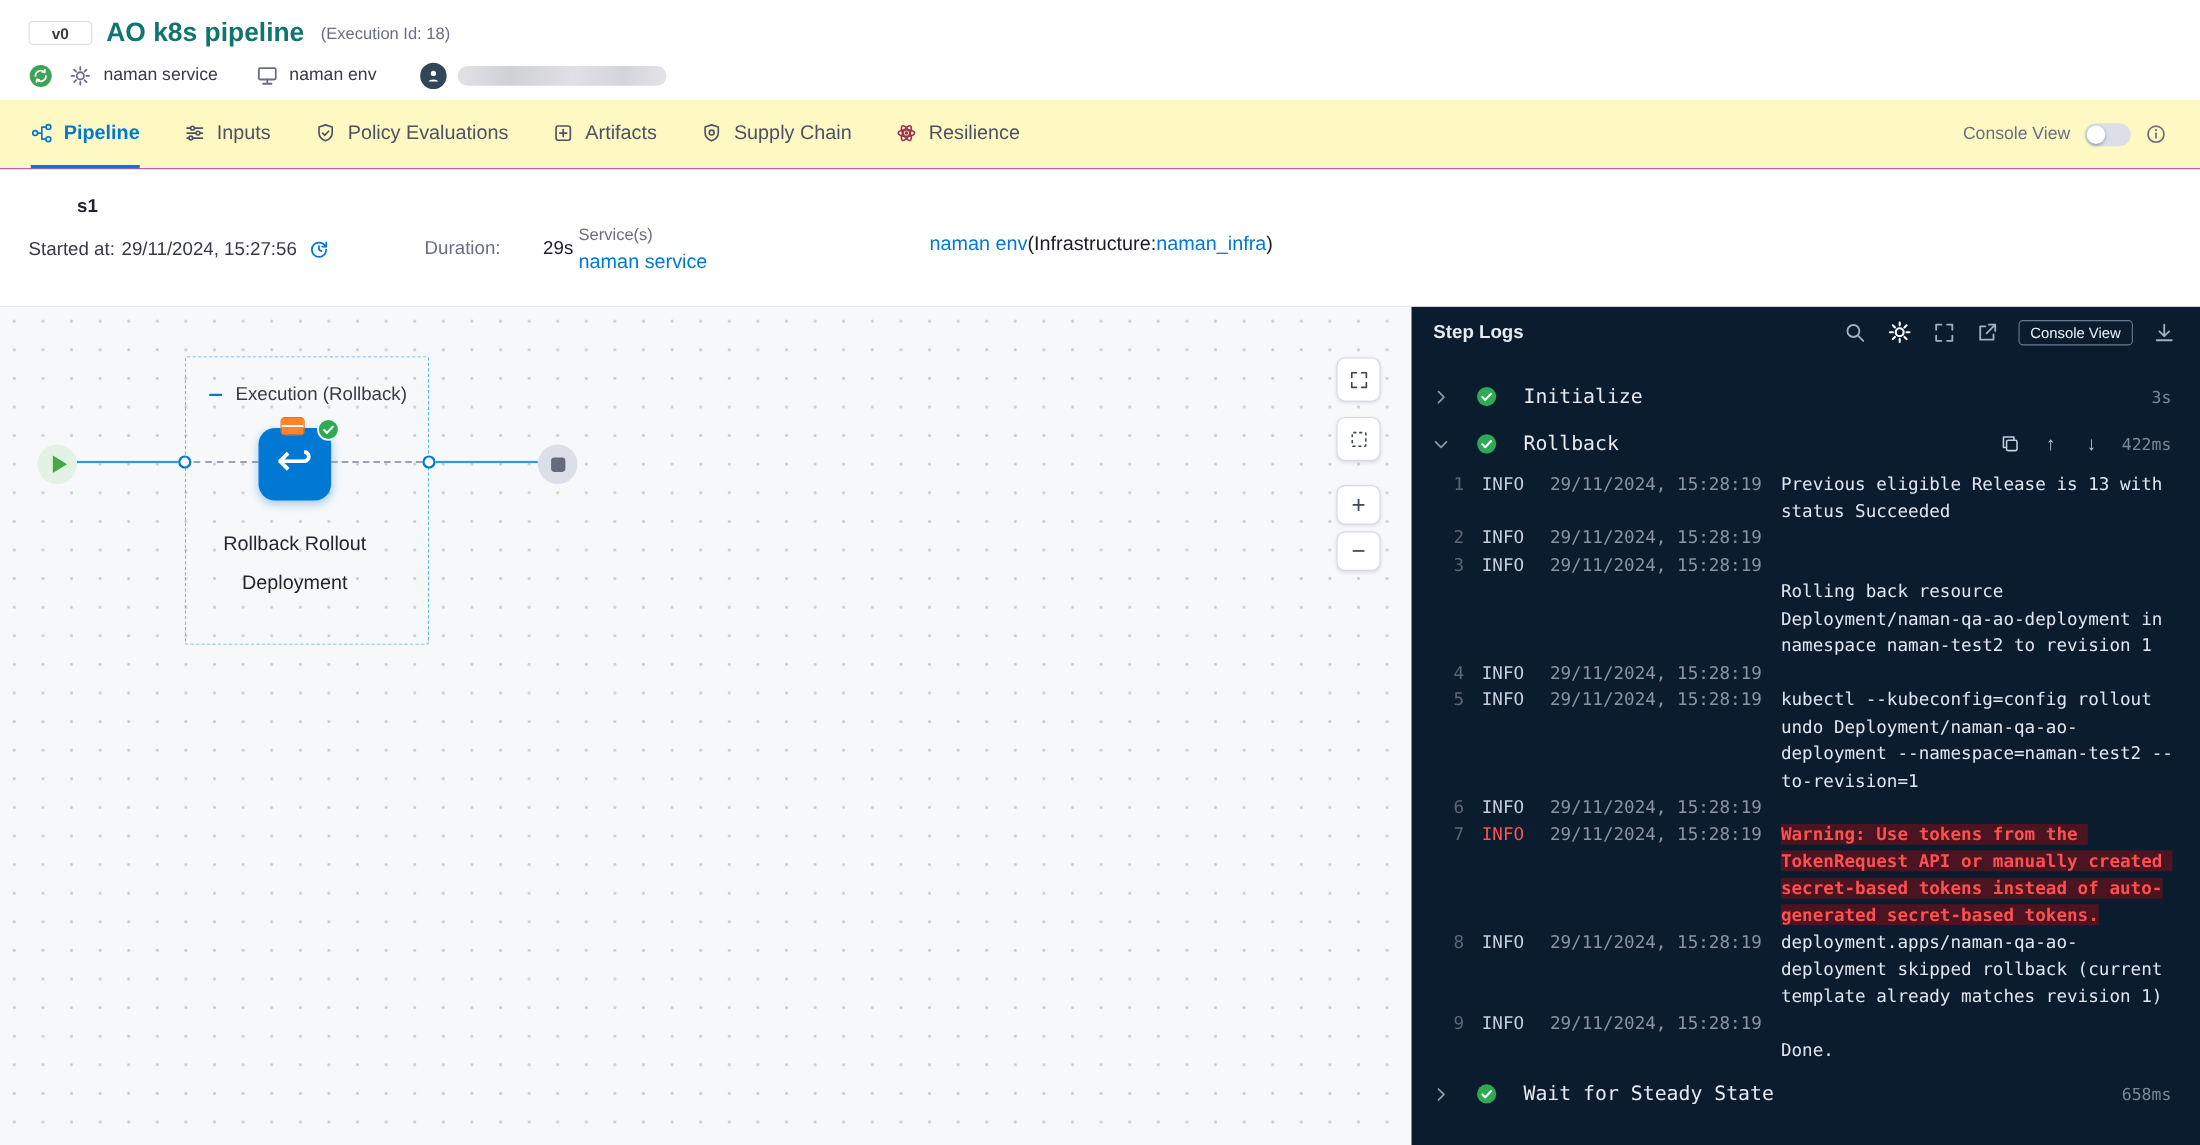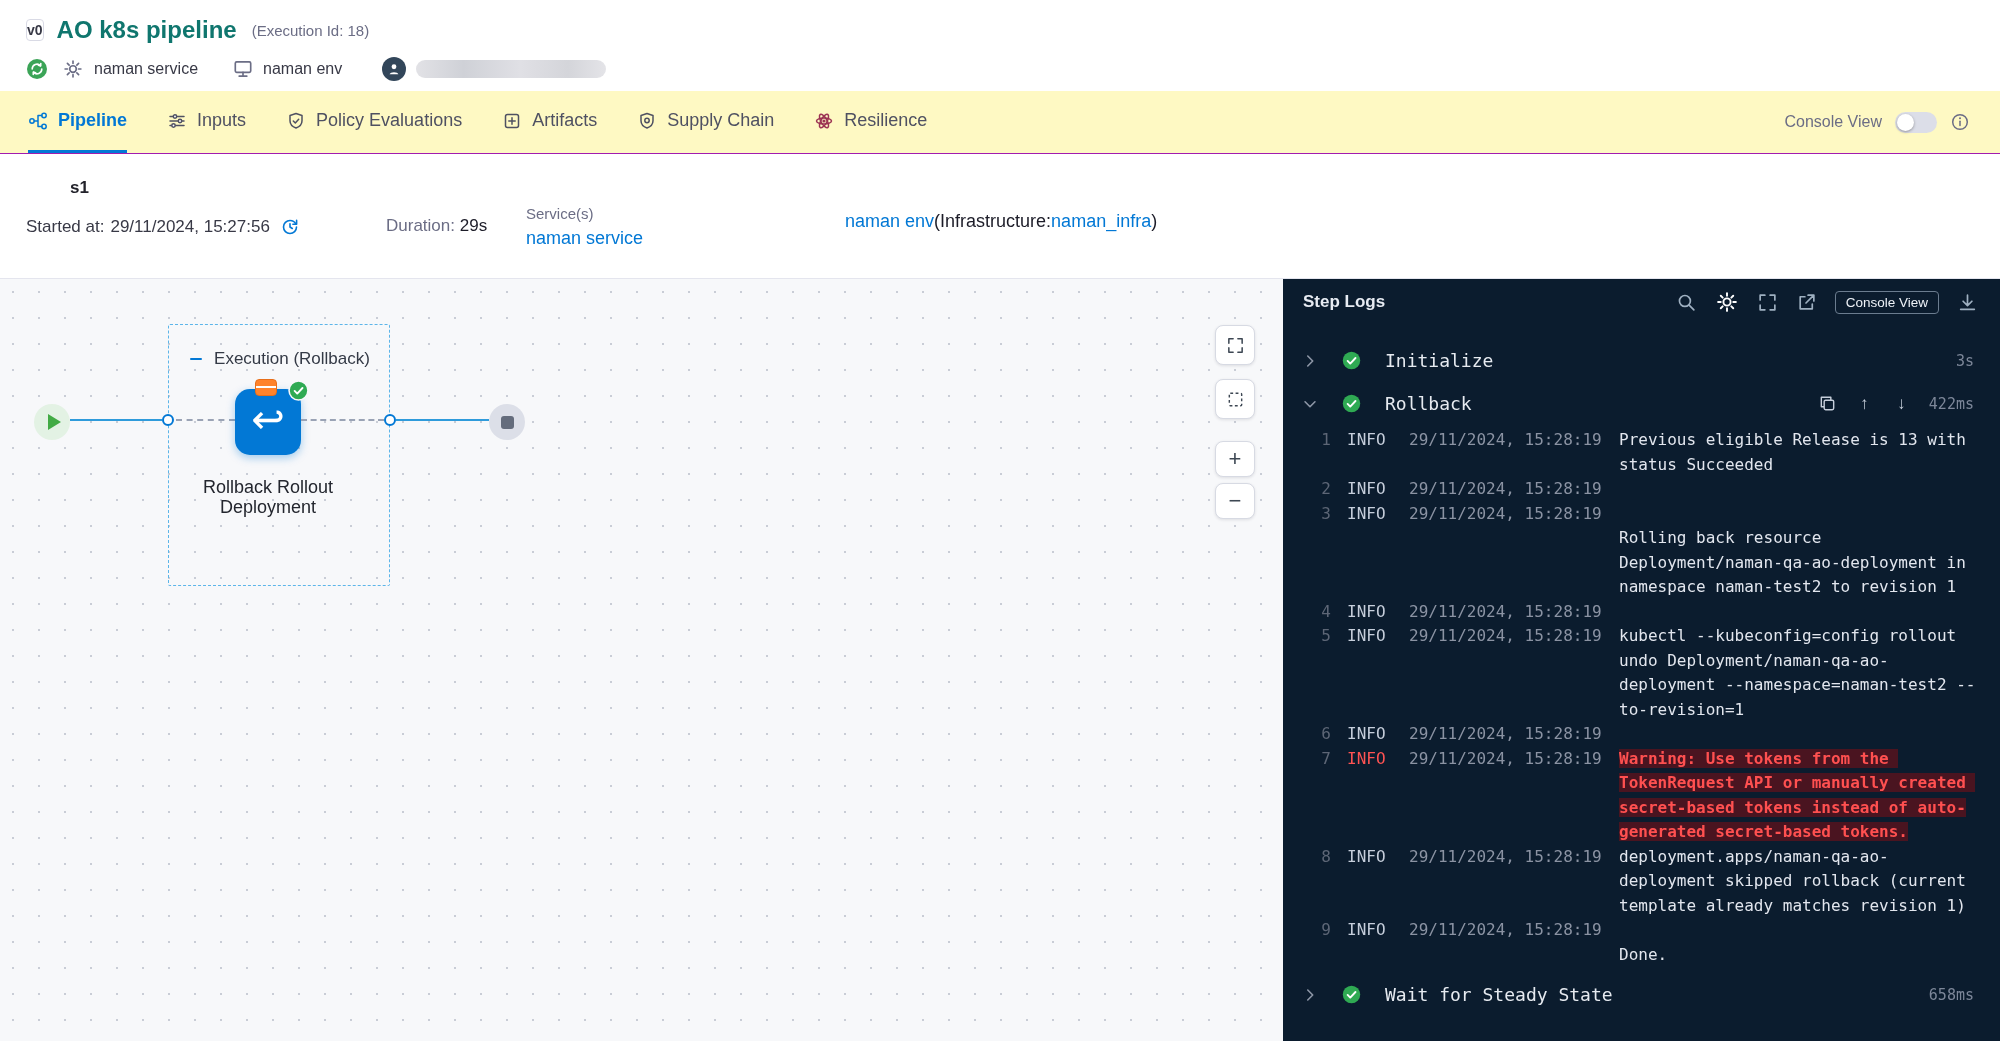"v0" .v-badge { padding: 2px 0 -> 2px 20px }
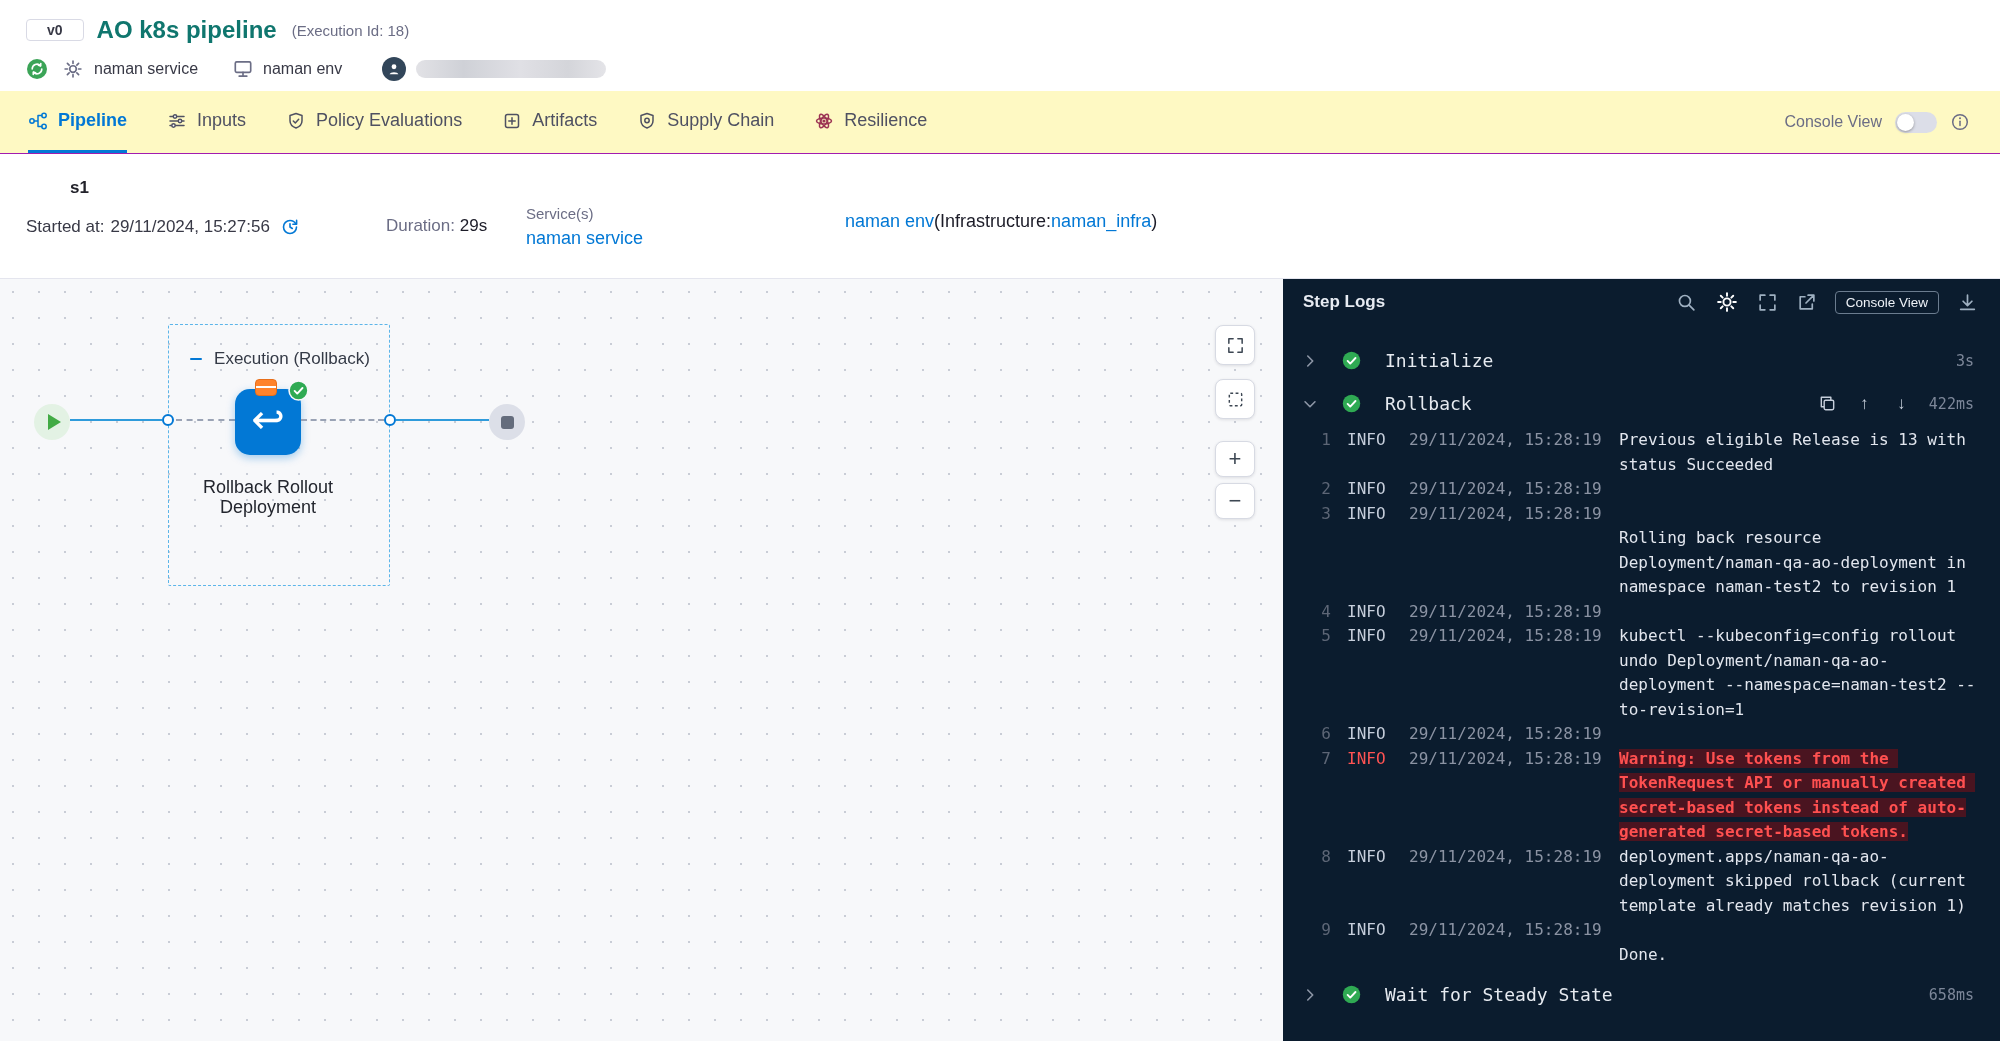"29s" .sb-col2 .val { margin-left: none -> 34px }
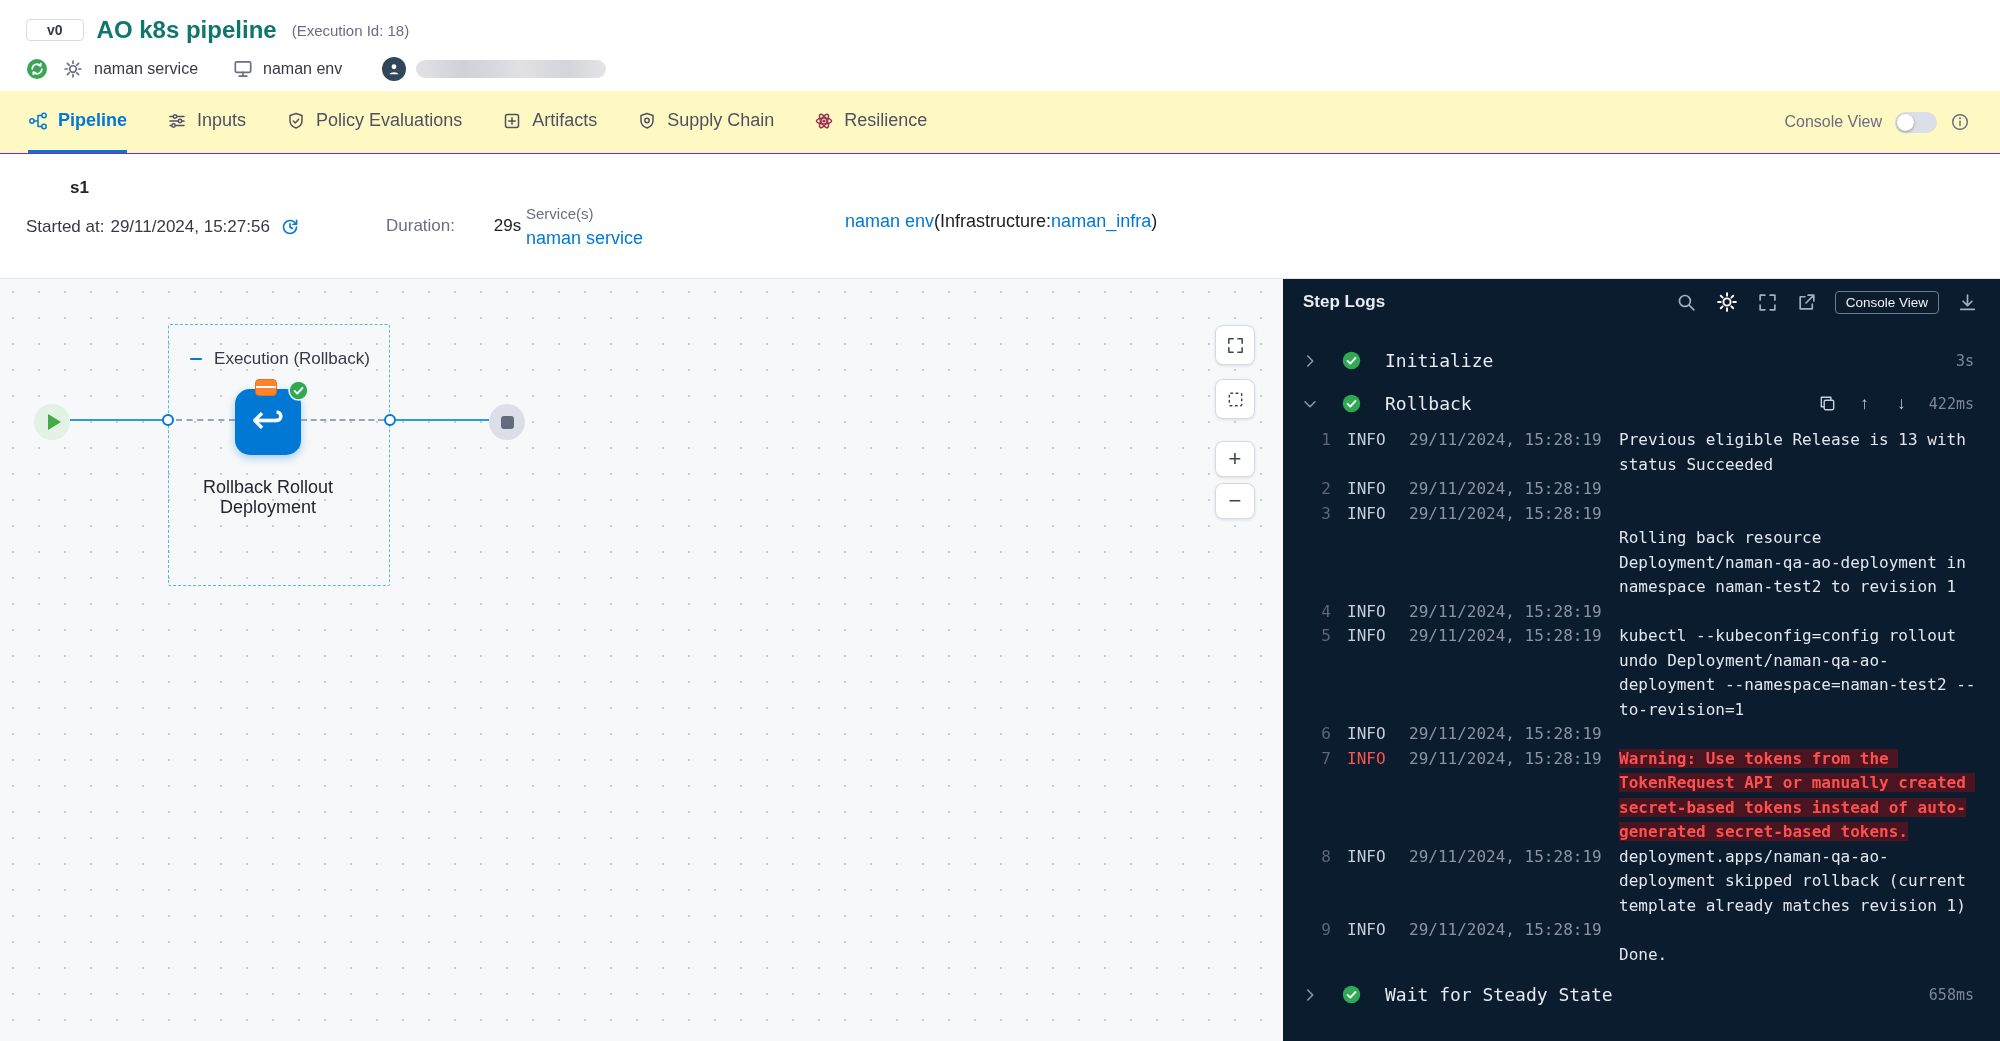"Rollback Rollout Deployment" .step-label { line-height: 20px -> 35px }
